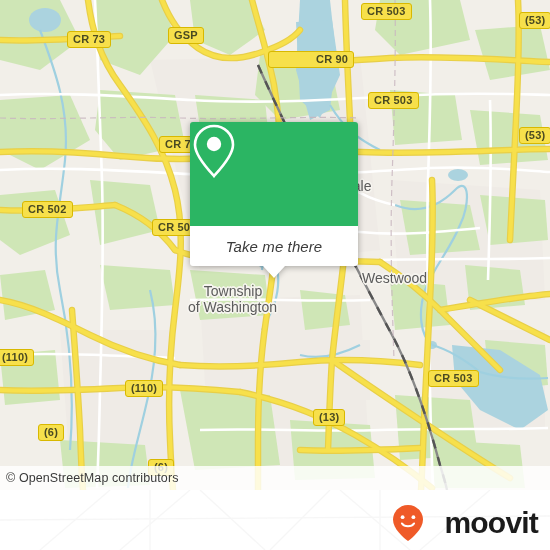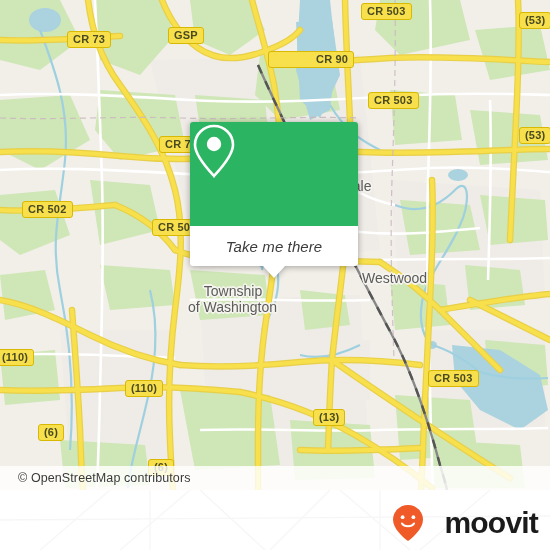"© OpenStreetMap contributors" .attrib span { padding-left: 18px -> 6px }
